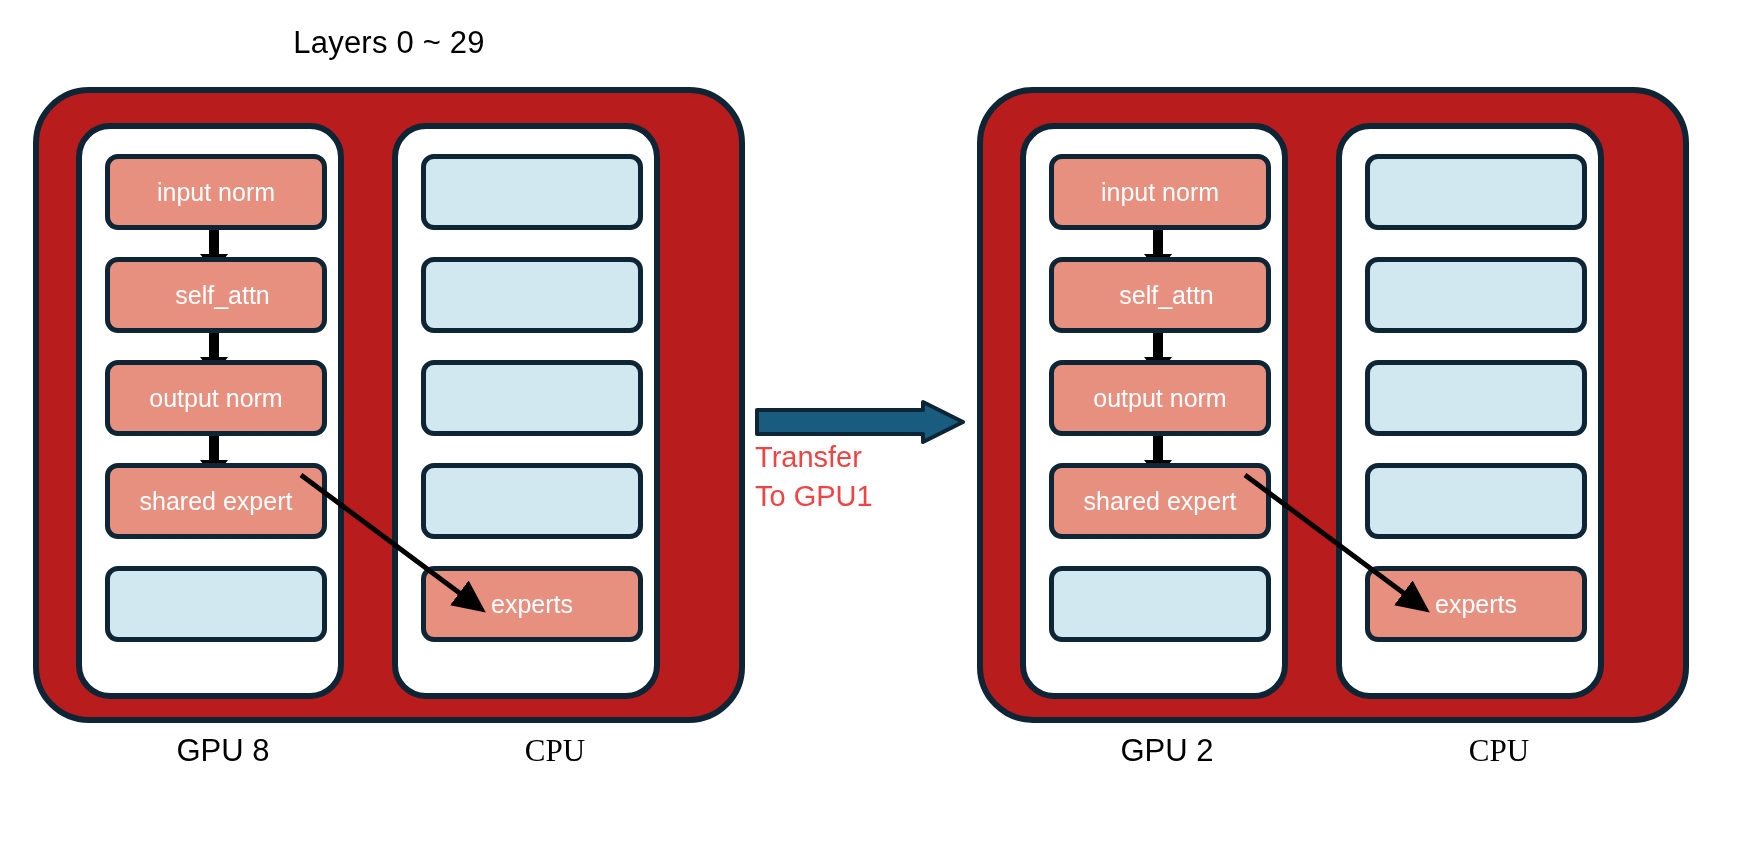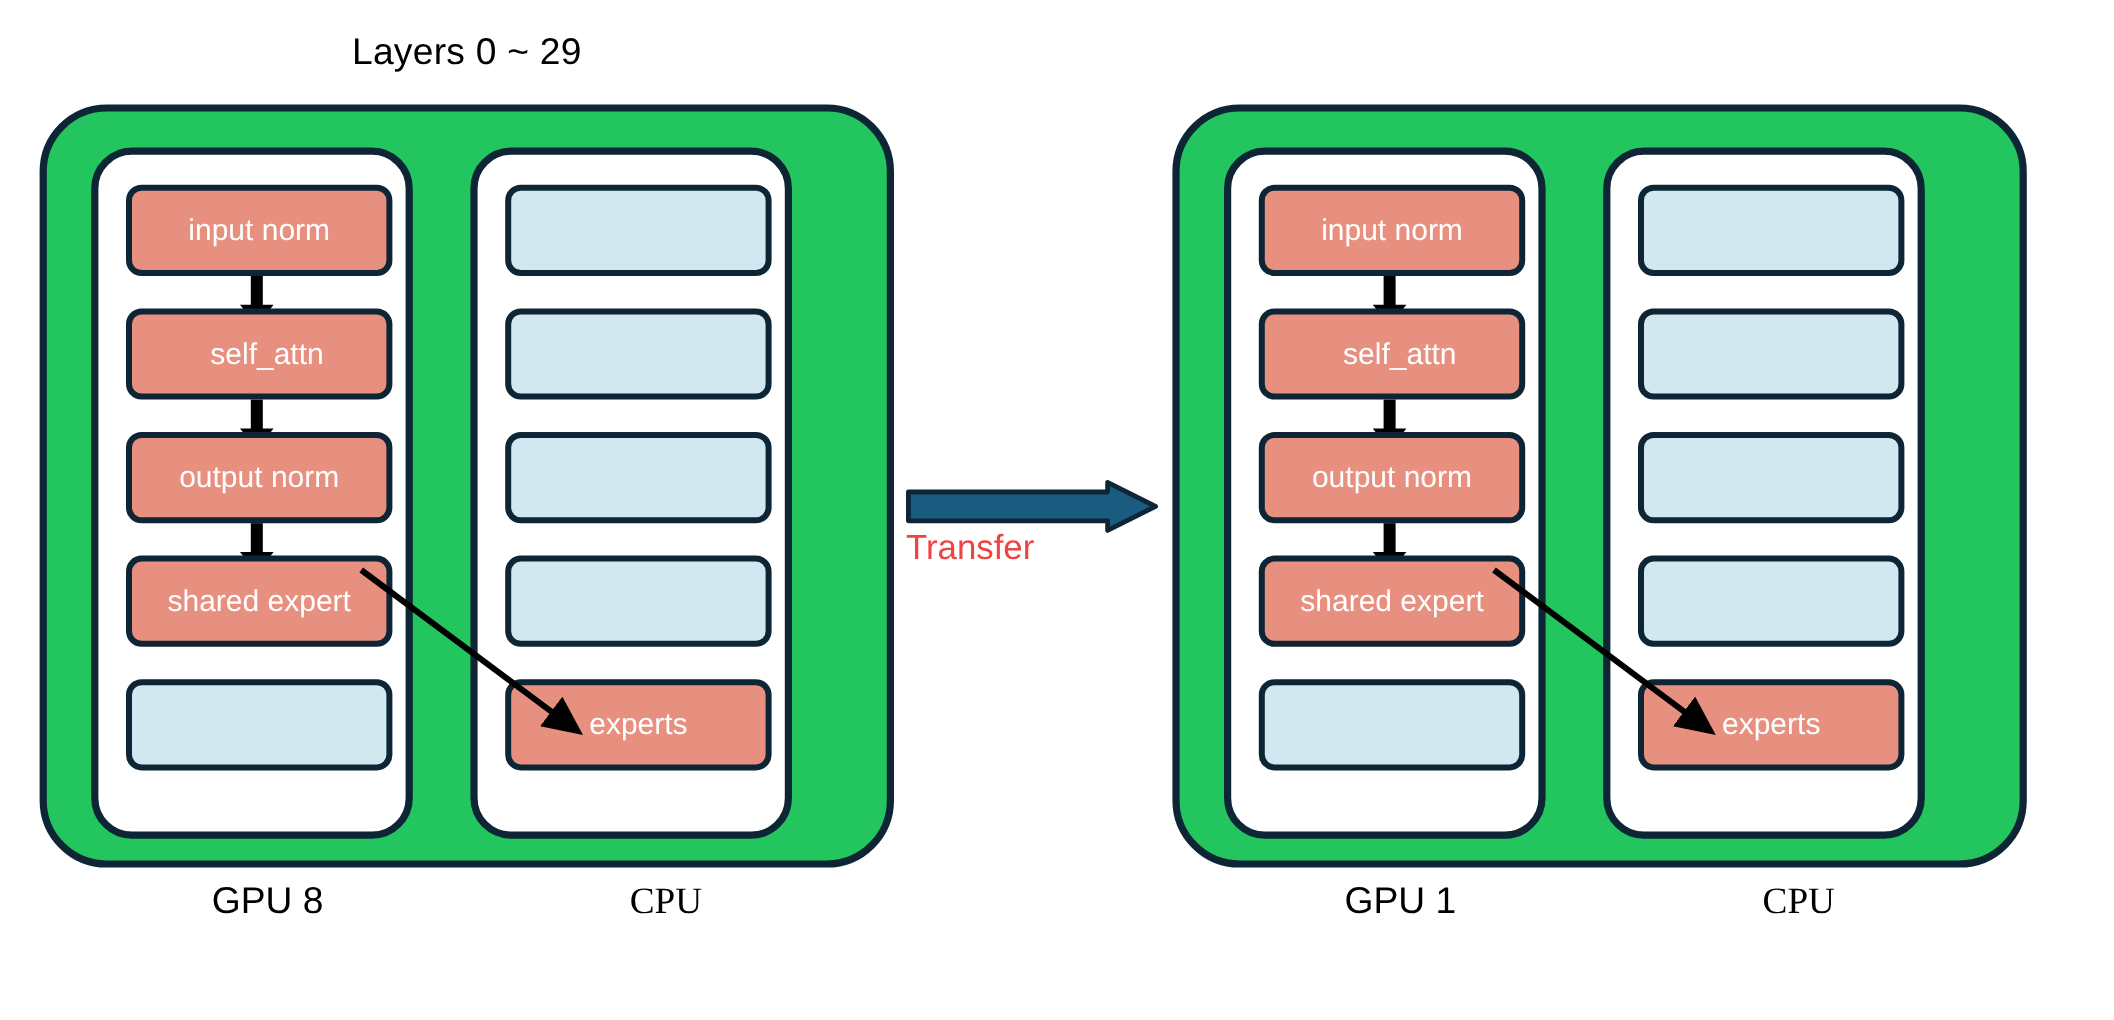"input norm" .outer-shell { background: #22c55e -> #b91c1c }
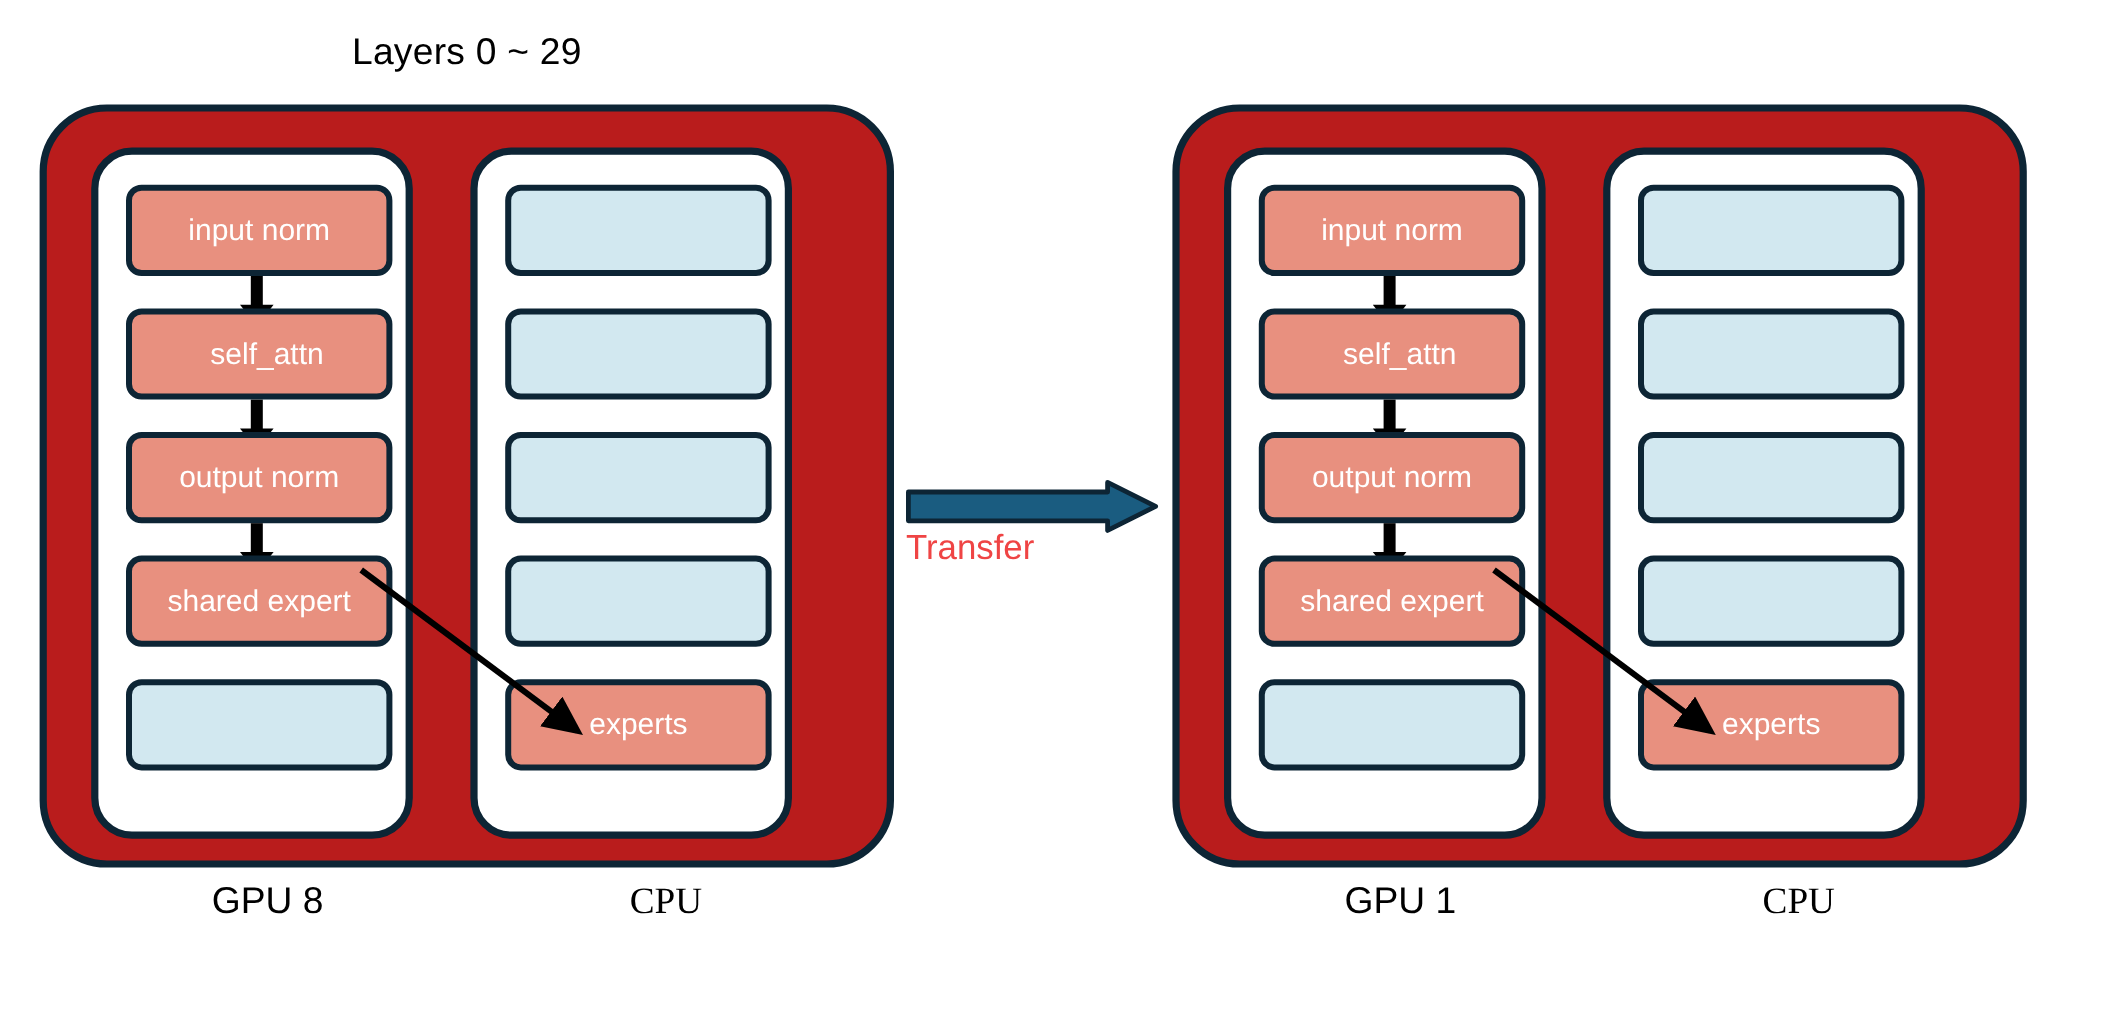"To GPU1" div { html: none -> <div>To GPU1</div> }
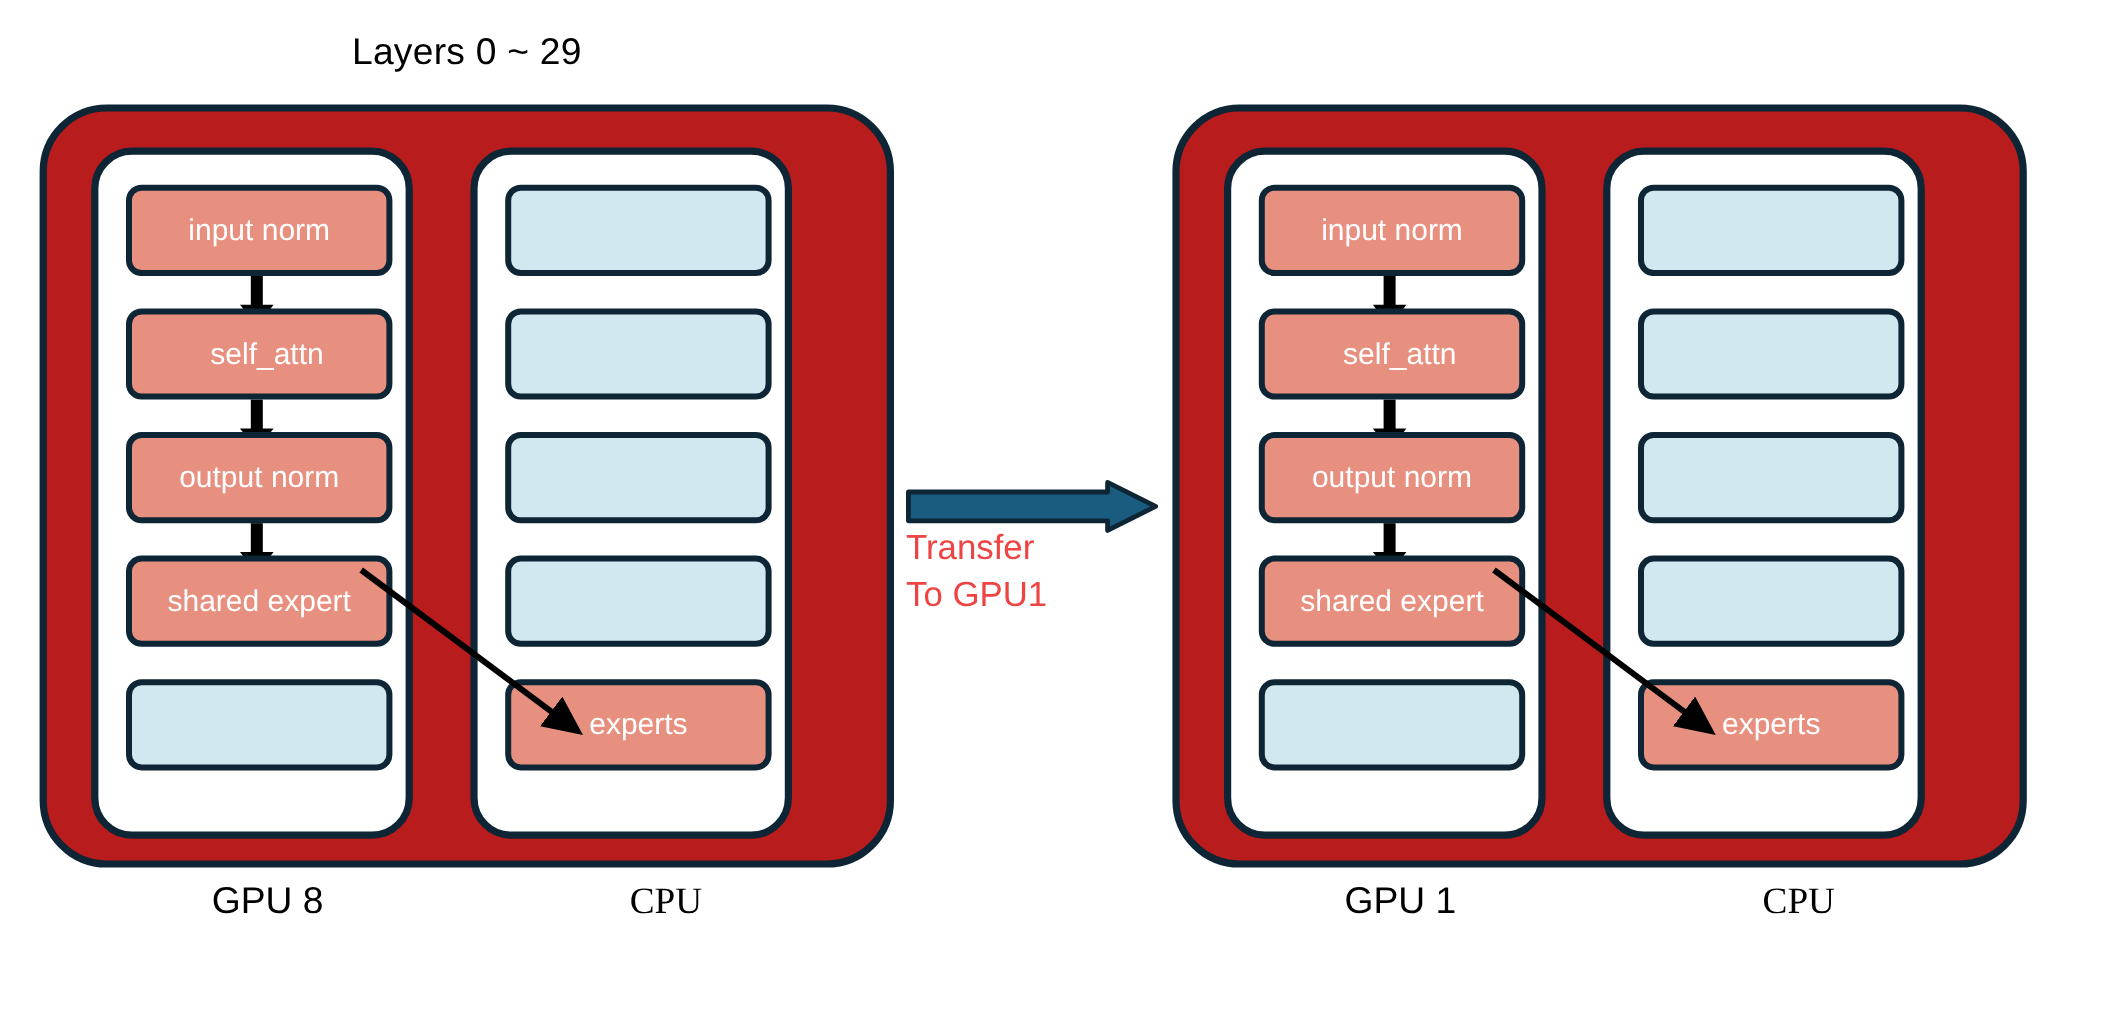"GPU 1" div.device-label { text: 1 -> 2 }
